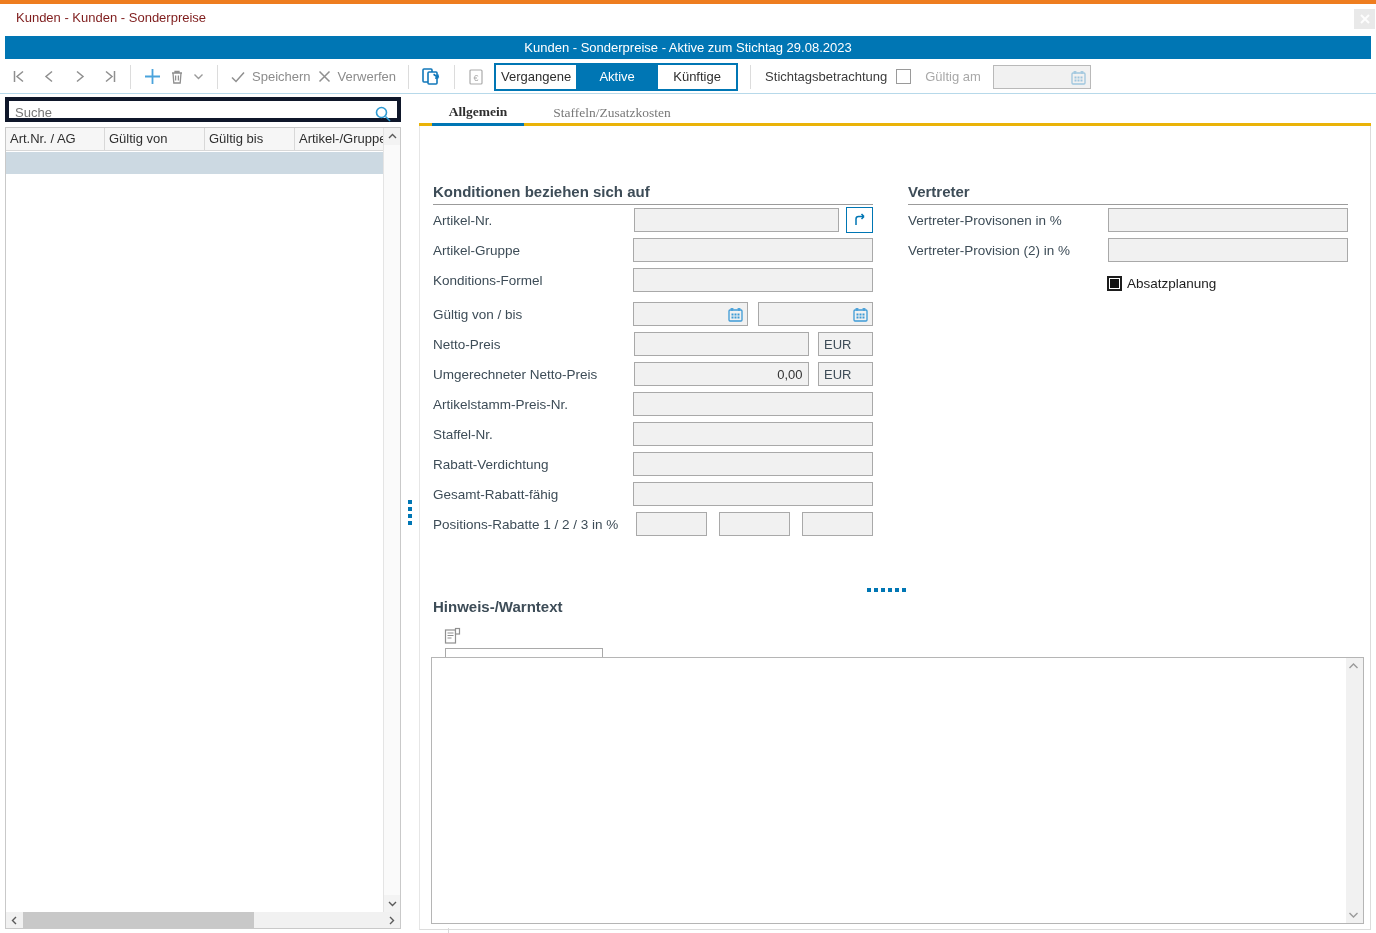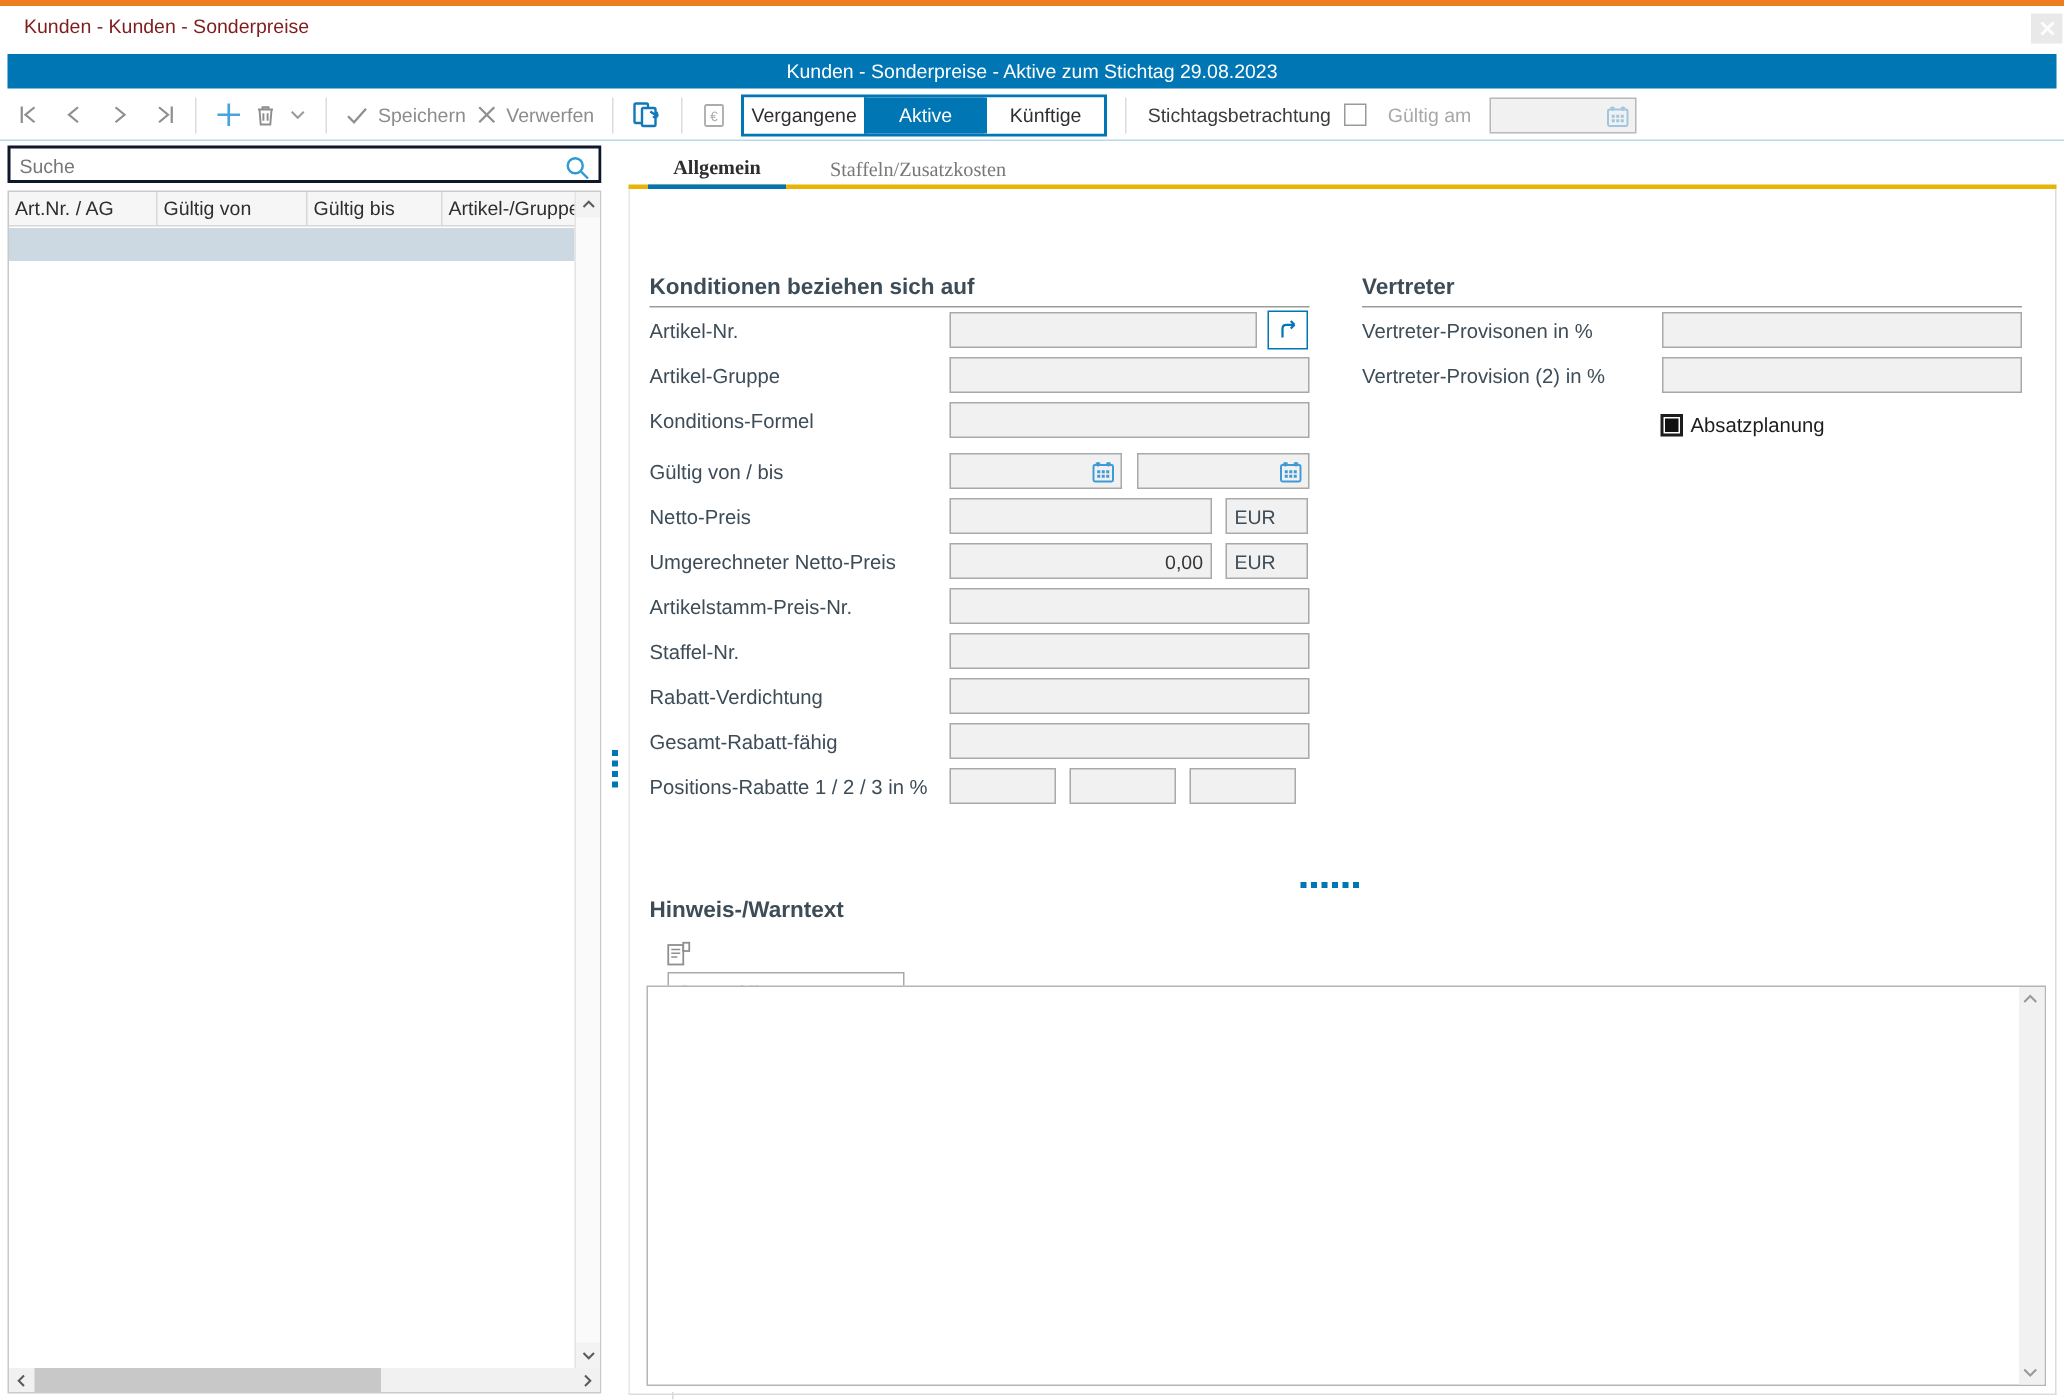"Suche" .search-box { border: 2px solid #0f172a -> 4px solid #0f172a }
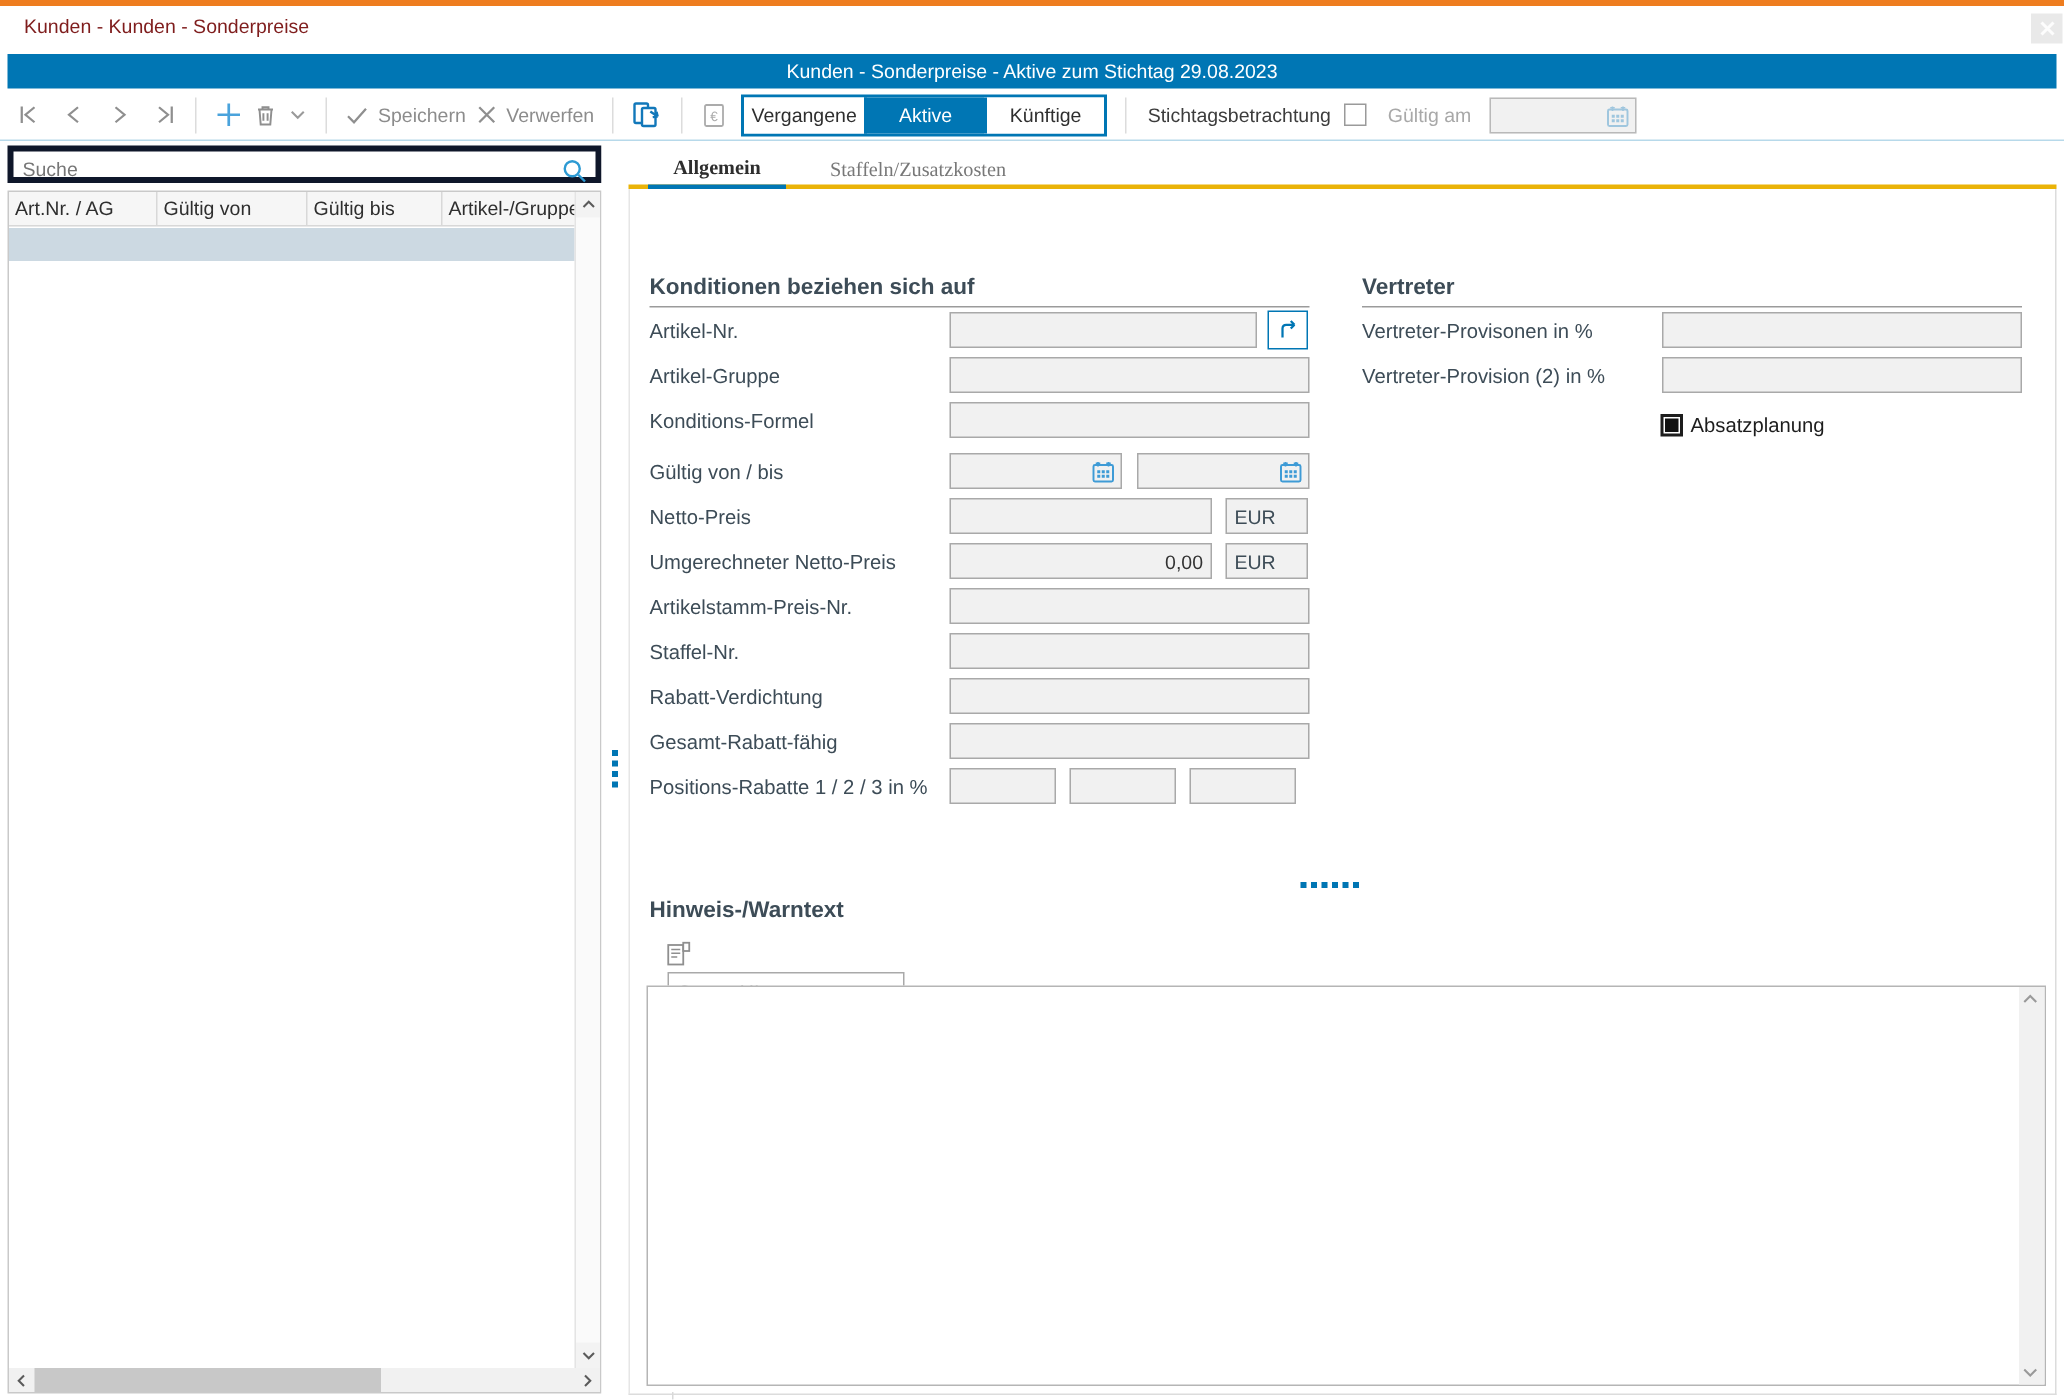"Artikel-Nr." .frow { justify-content: none -> space-between }
